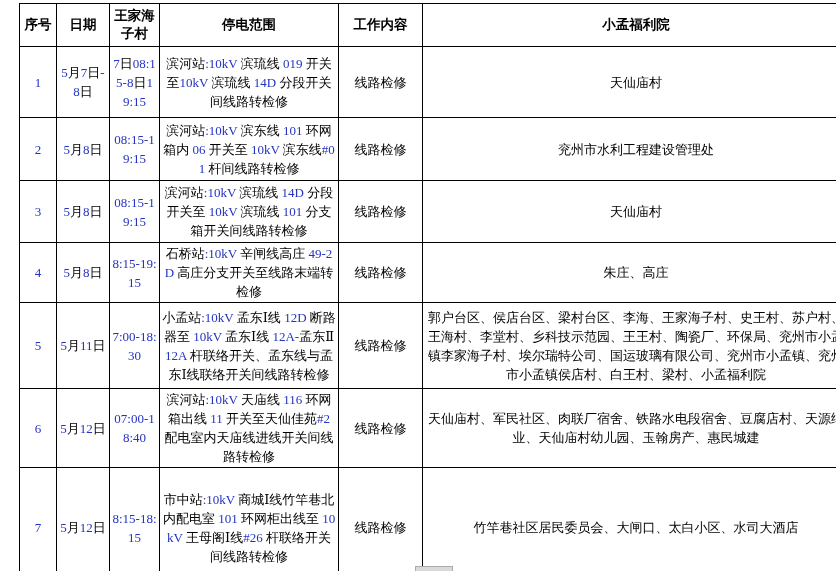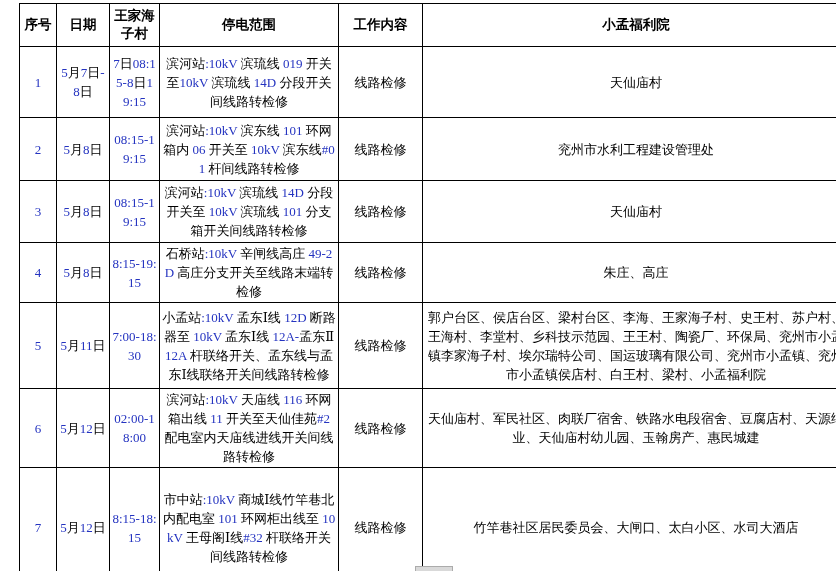"02:00-18:00" span.latin { text: 02:00-18:00 -> 07:00-18:40 }
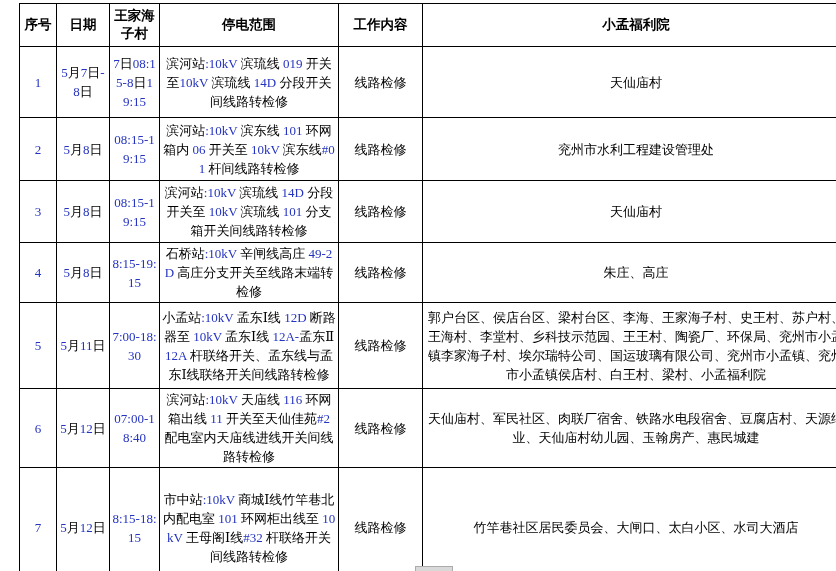"#32" span.latin { text: 32 -> 26 }
